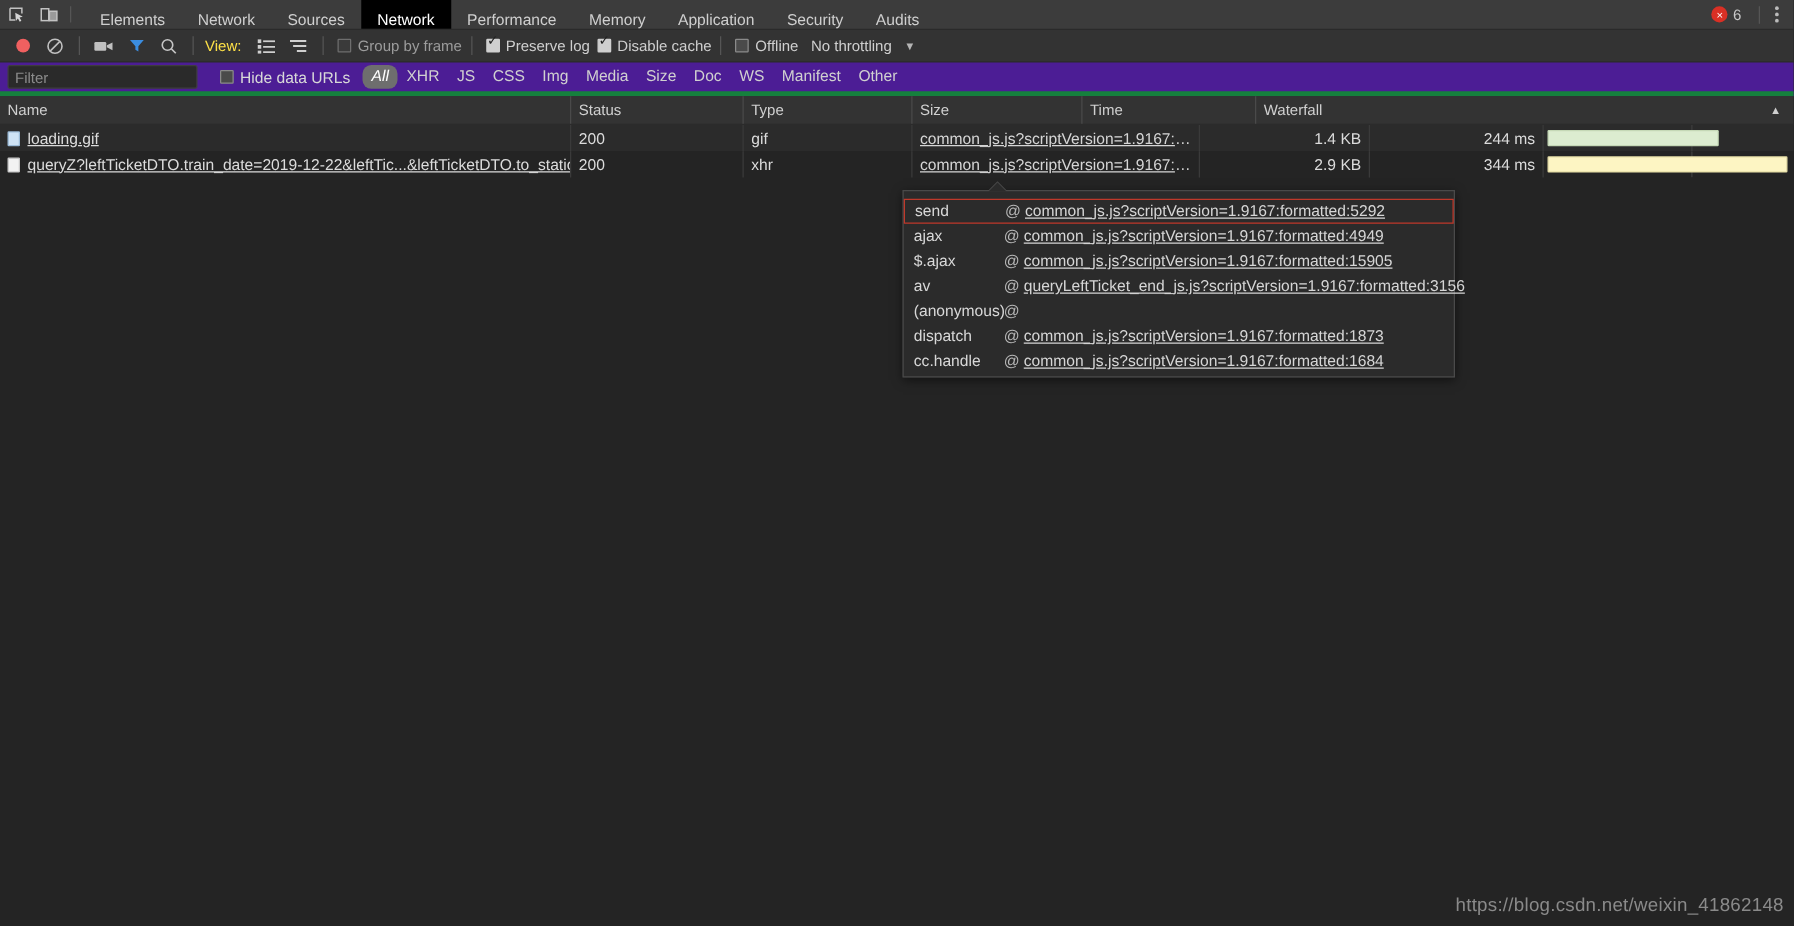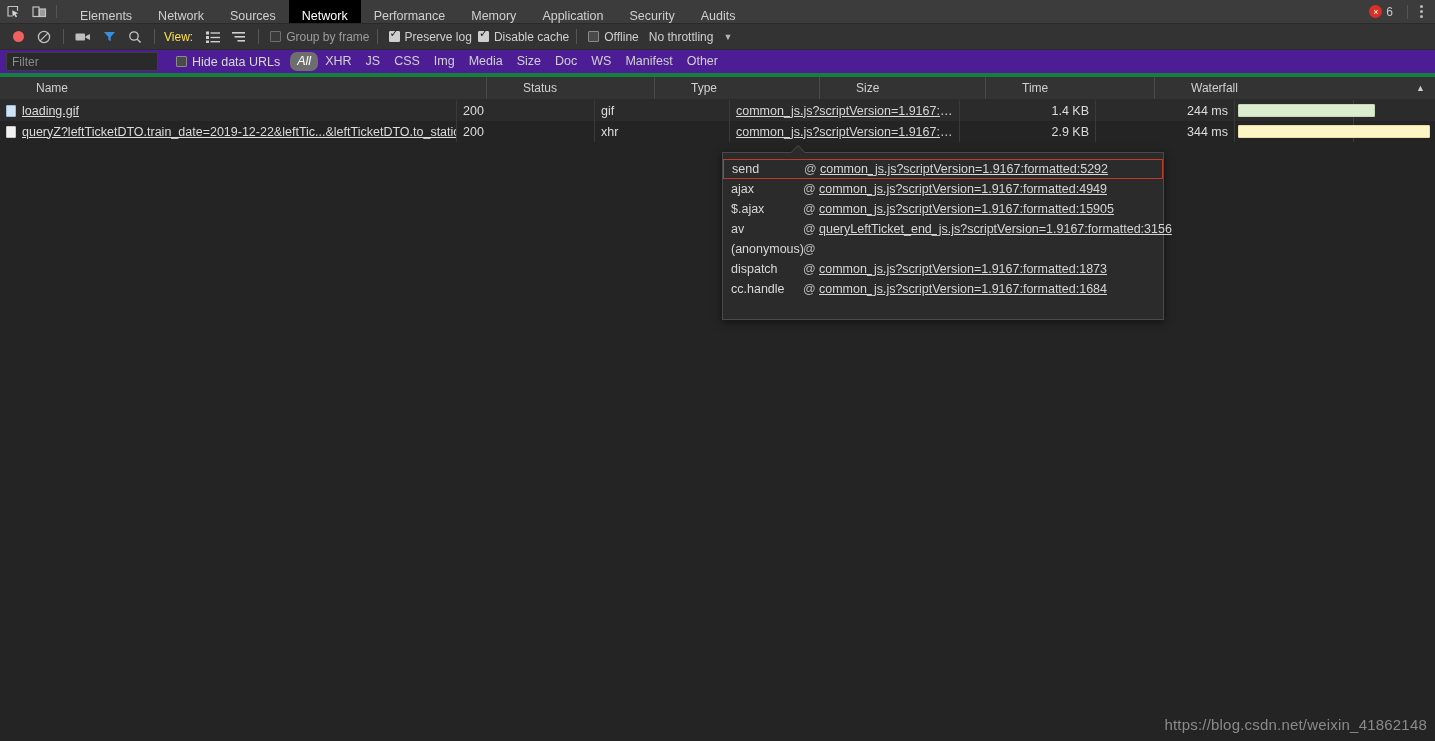"Name" .hc { margin-left: 30px -> none }
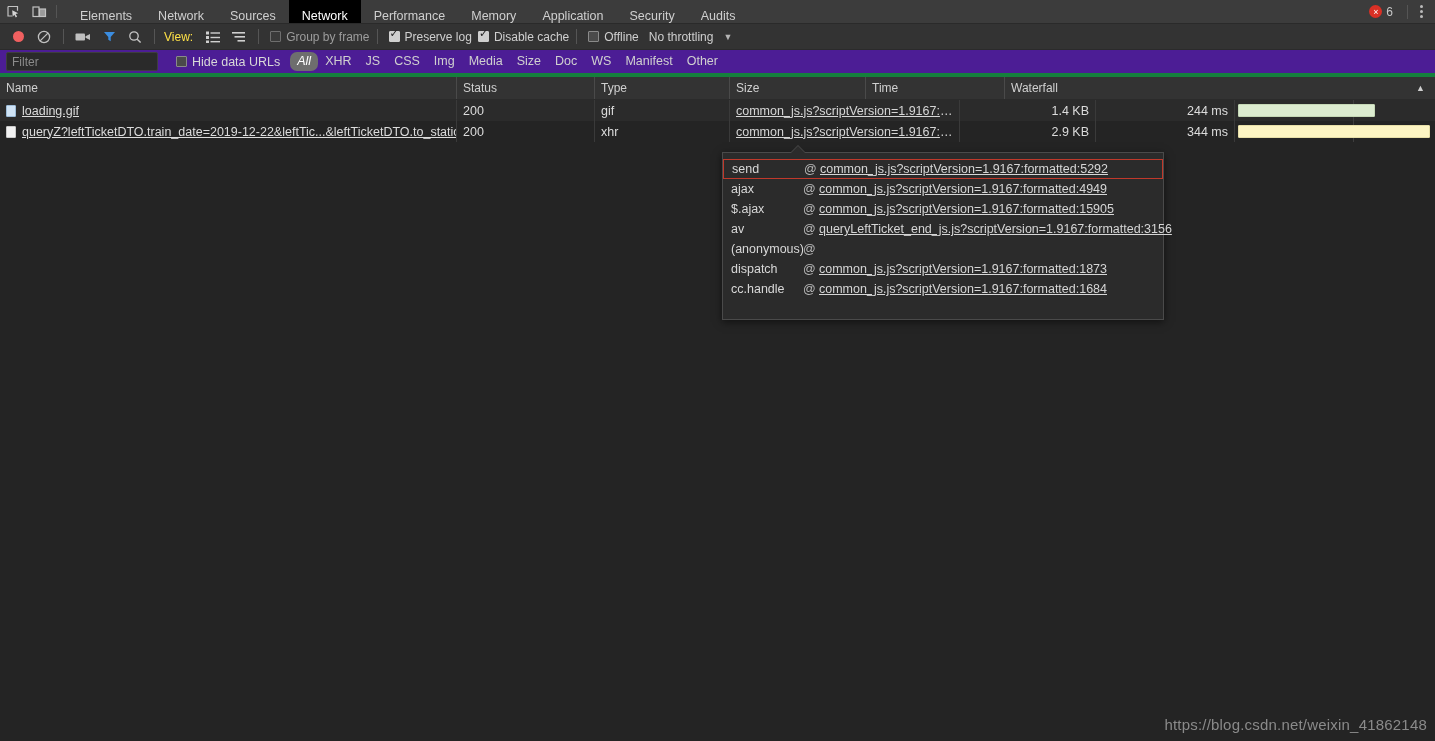"send" .popup { padding: 6px 0 20px 0 -> 6px 0 2px 0 }
